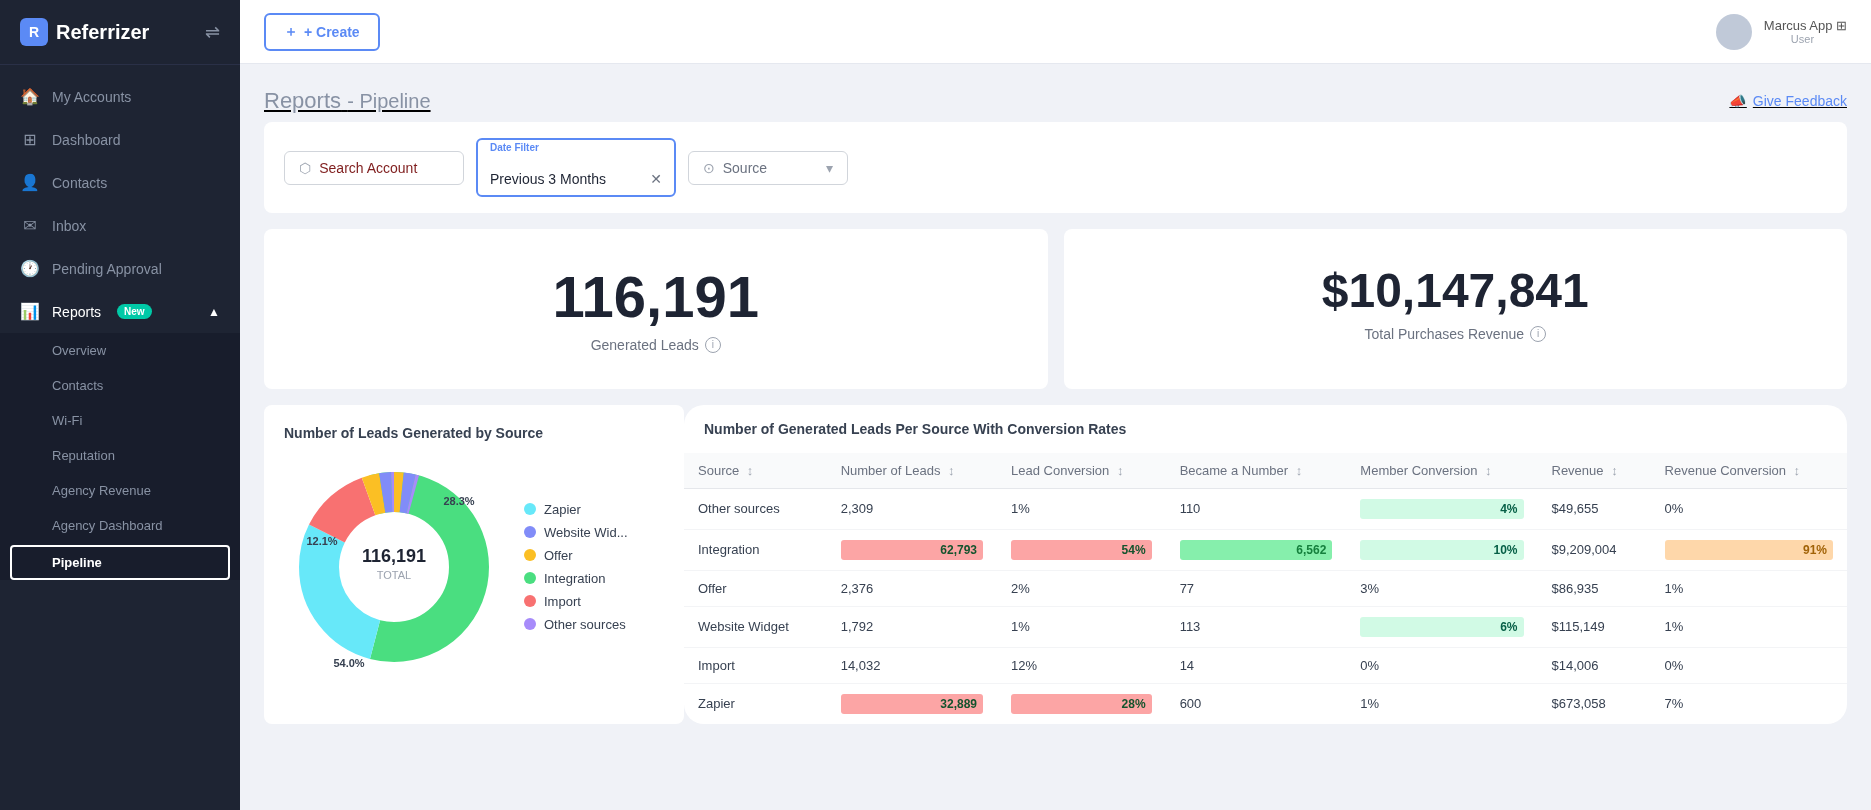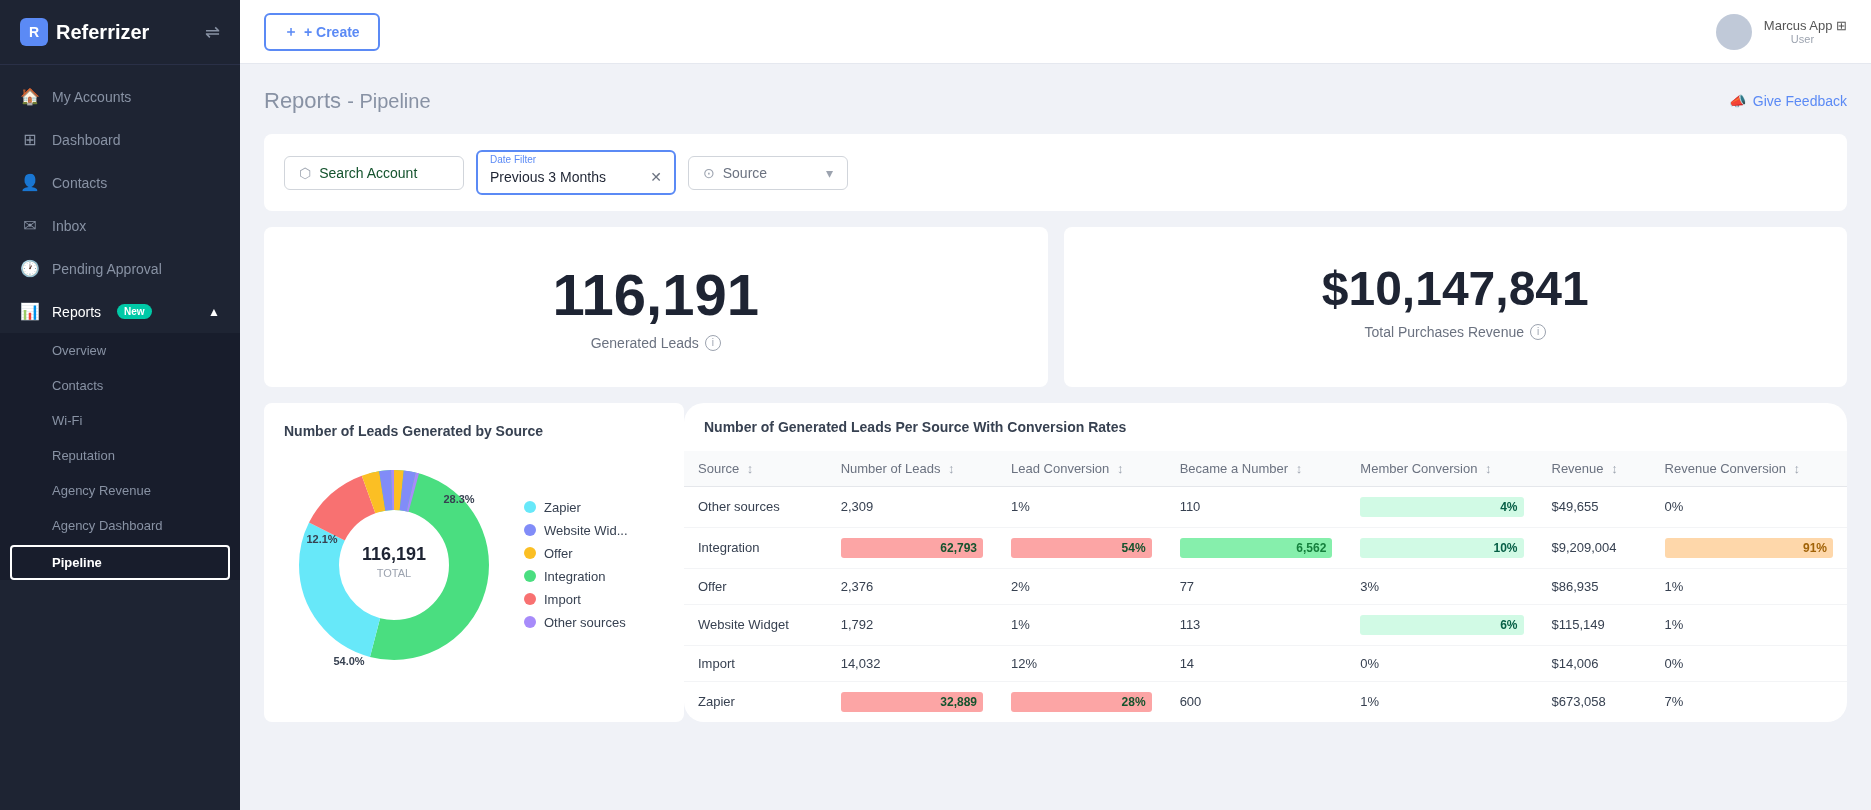"Reports - Pipeline" .page-header { margin-bottom: 20px -> 8px; text-decoration: none -> underline }
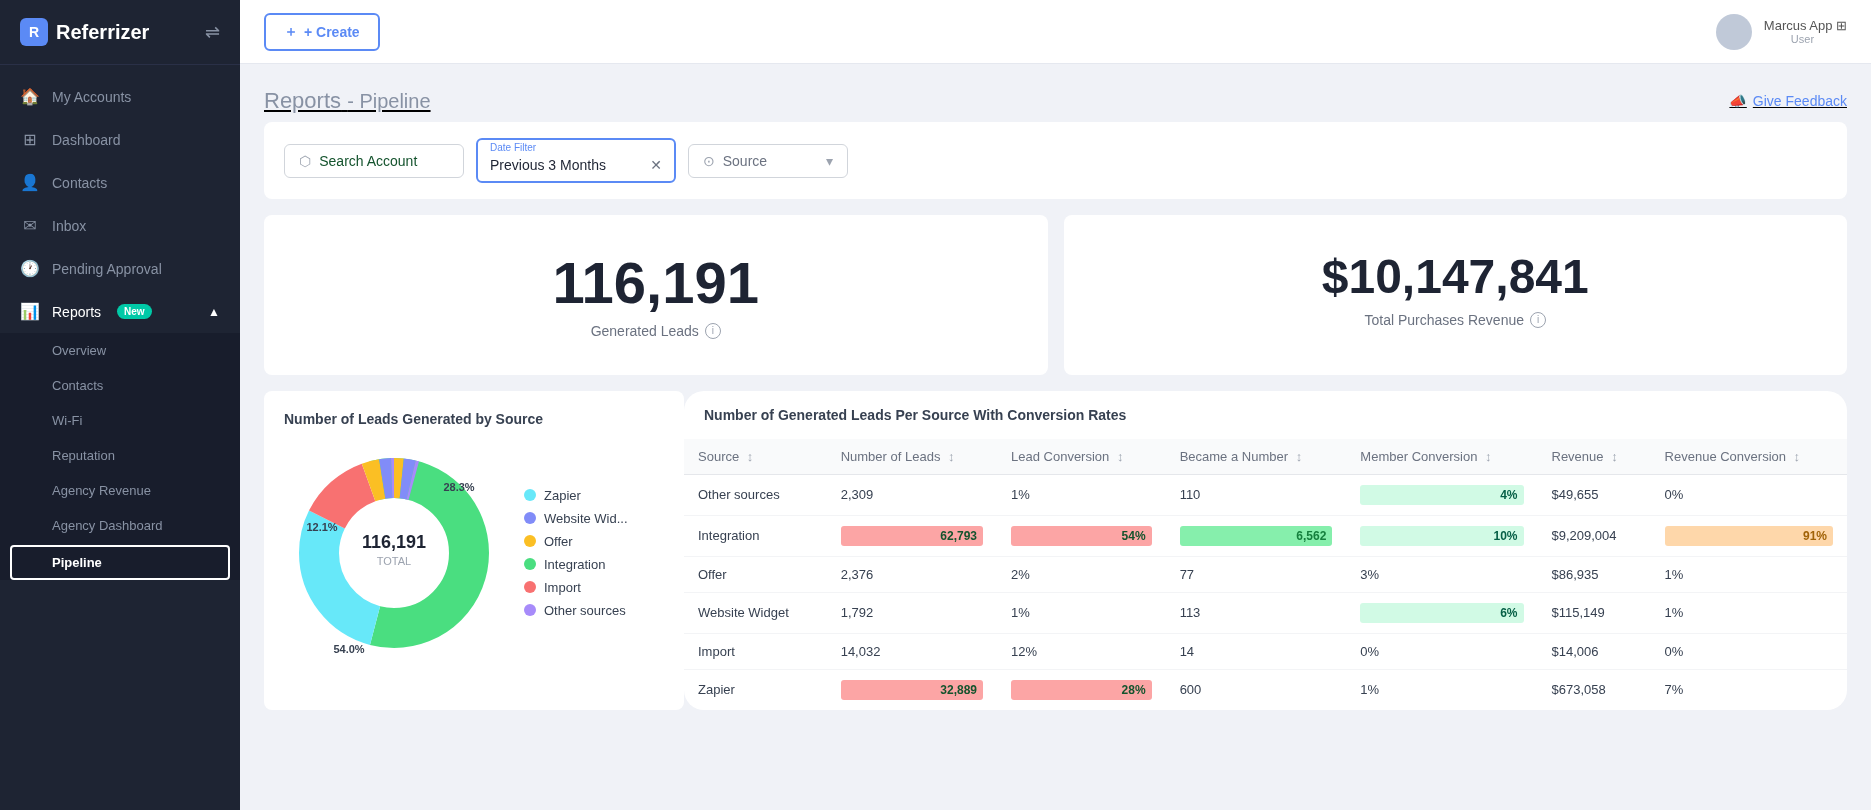"Date Filter" .filter-date-label { font-weight: 400 -> 700; margin-bottom: 4px -> 18px }
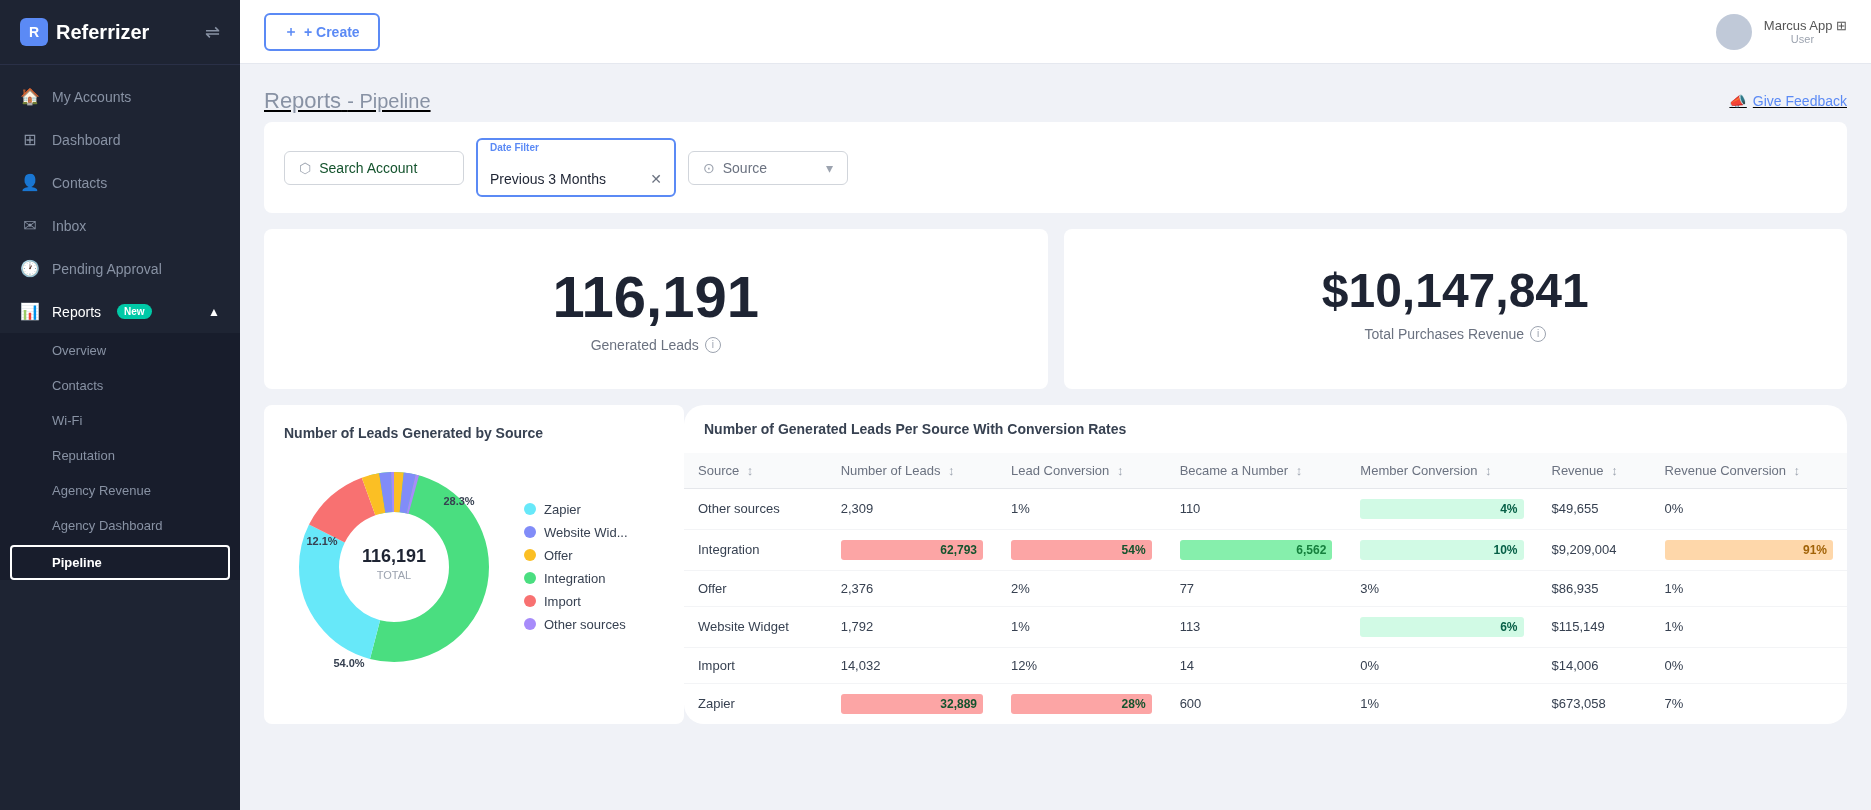"Search Account" span { color: #14532d -> #7f1d1d }
